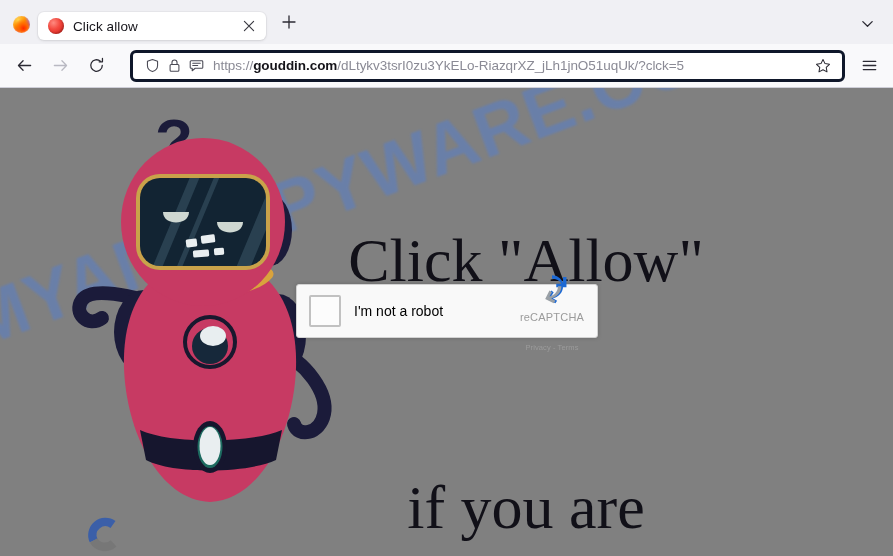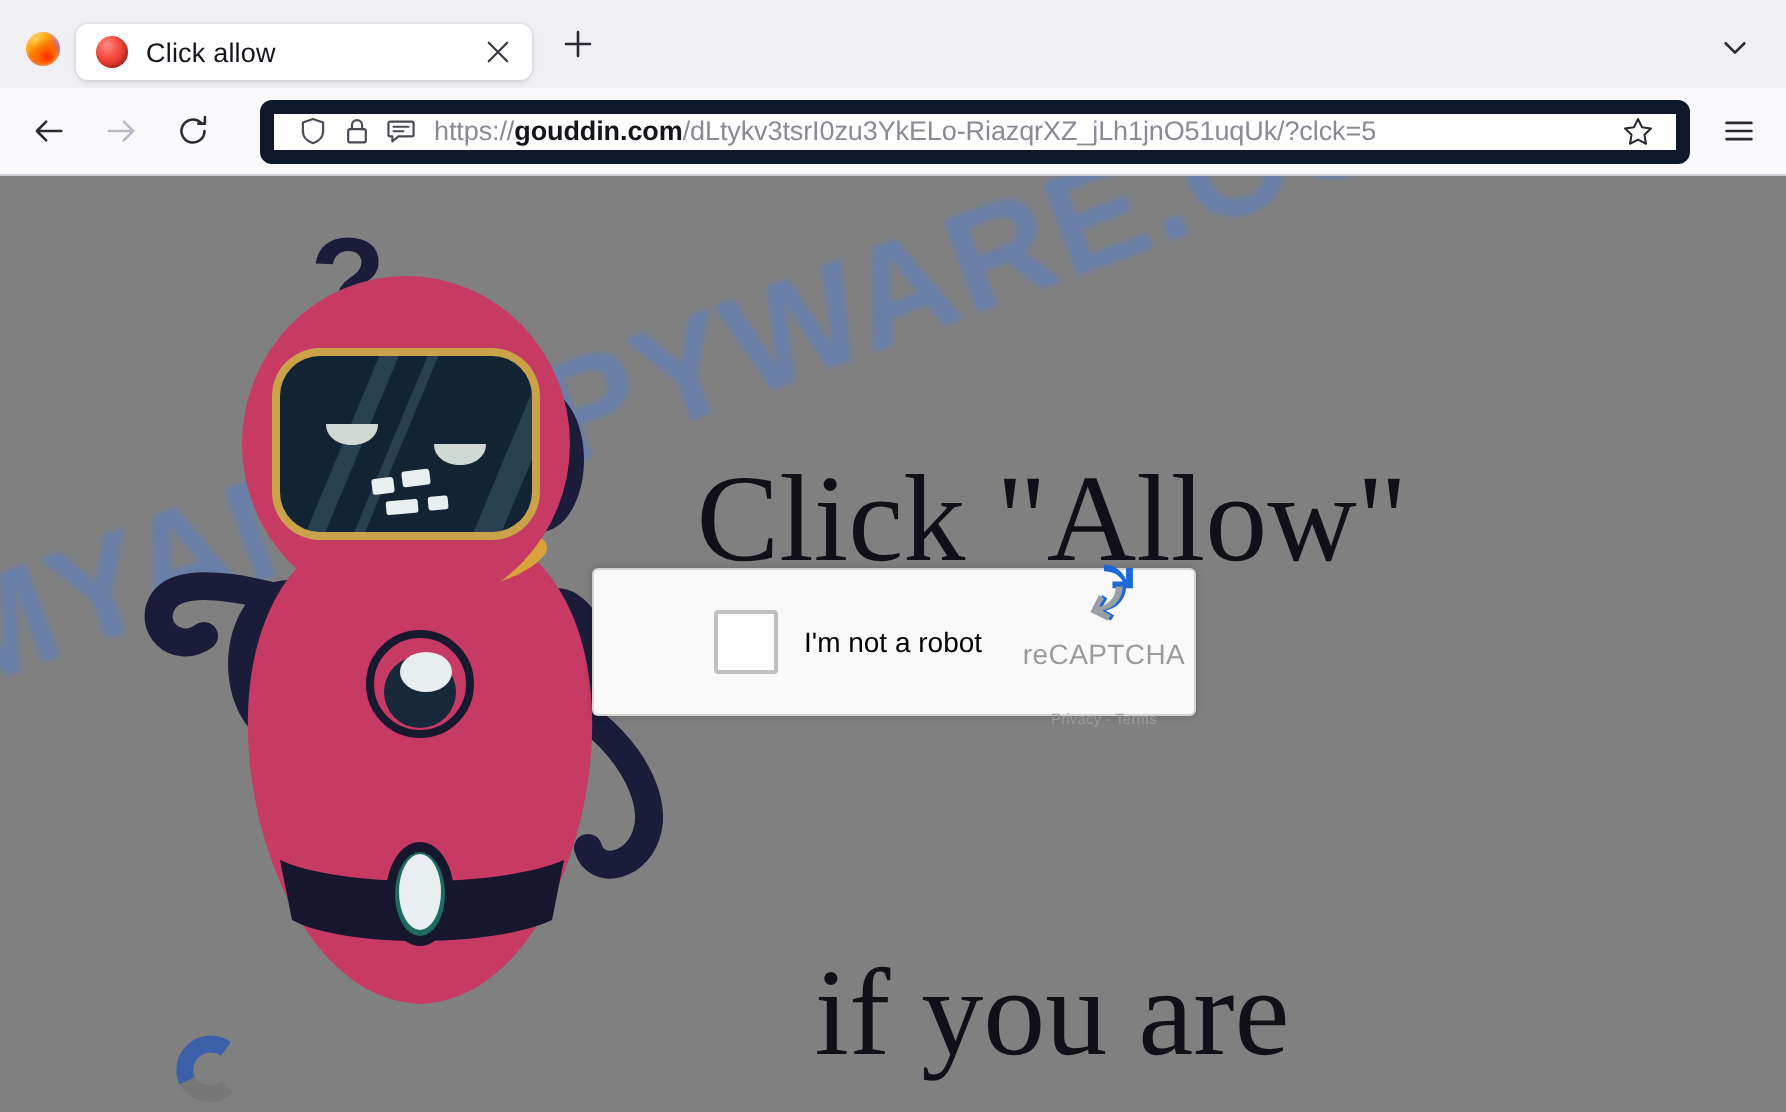"https://gouddin.com/dLtykv3tsrI0zu3YkELo" .urlbar { border: 7px solid #0f172a -> 3px solid #0f172a }
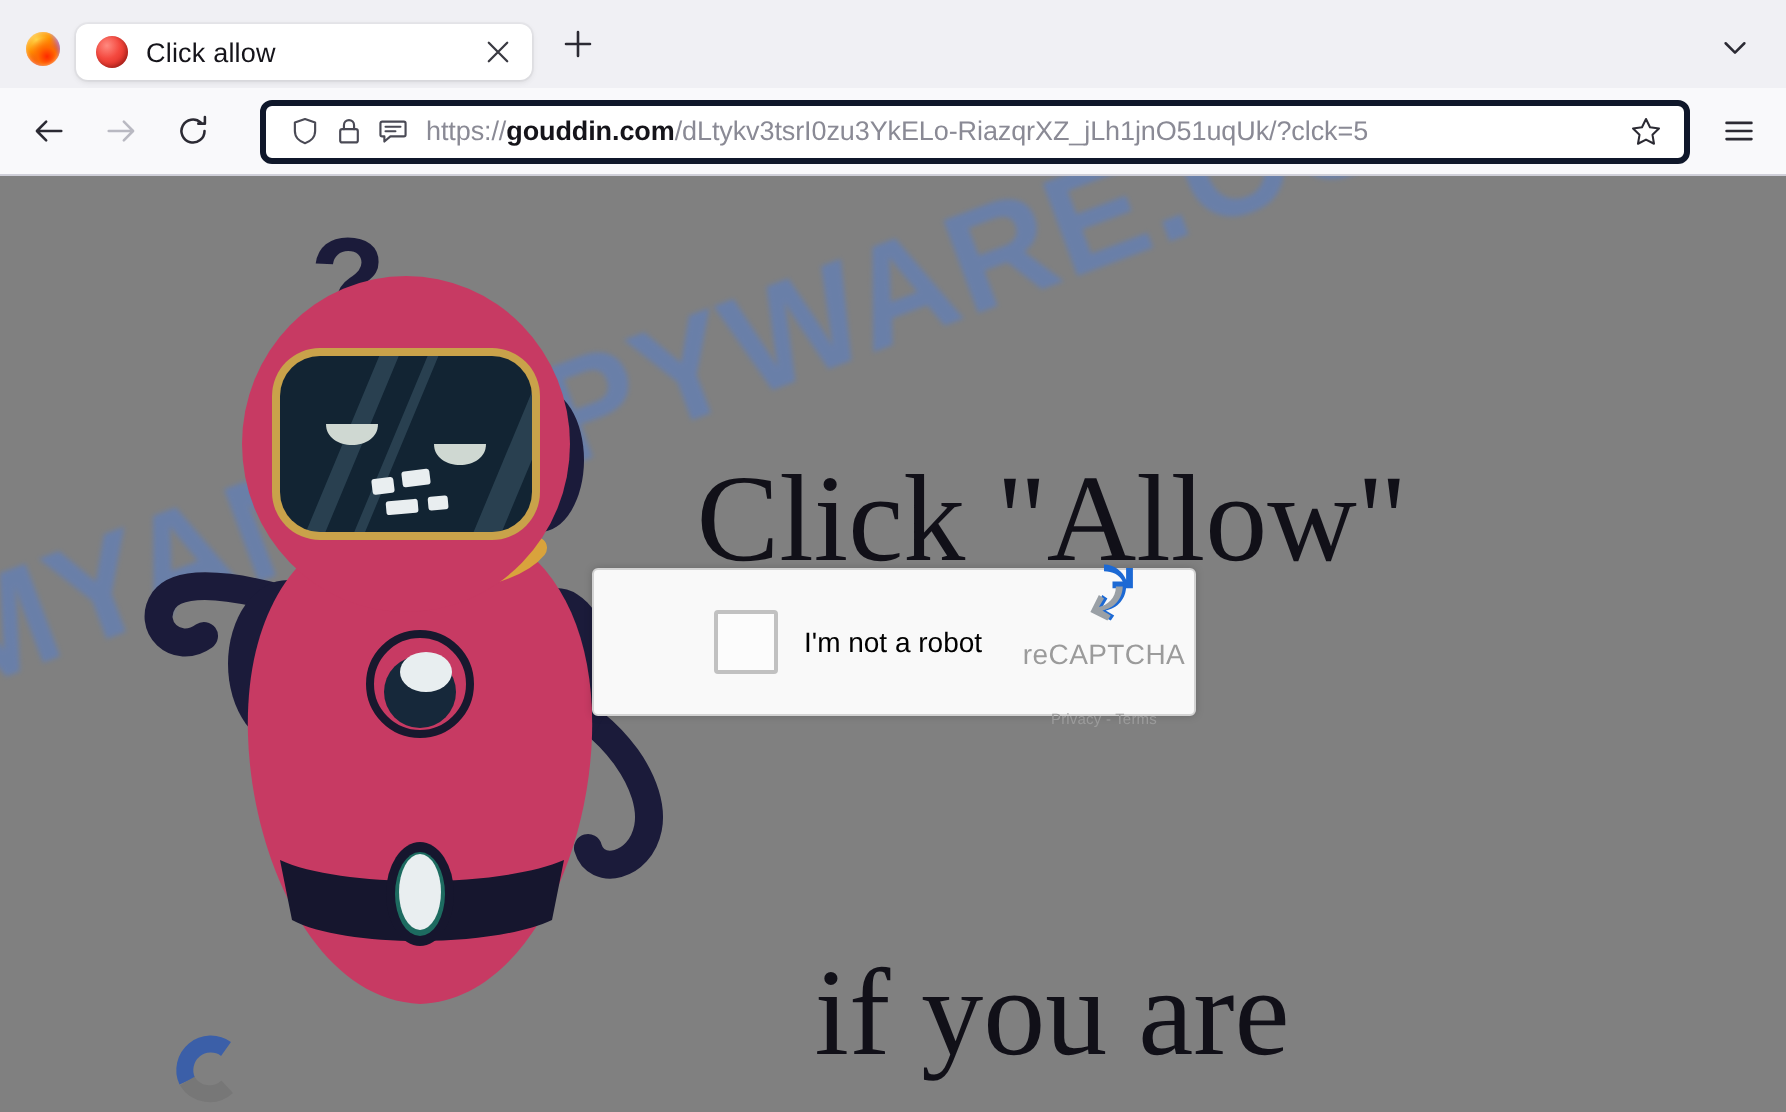"I'm not a robot" .recaptcha { height: 74px -> 54px; padding-left: 48px -> none }
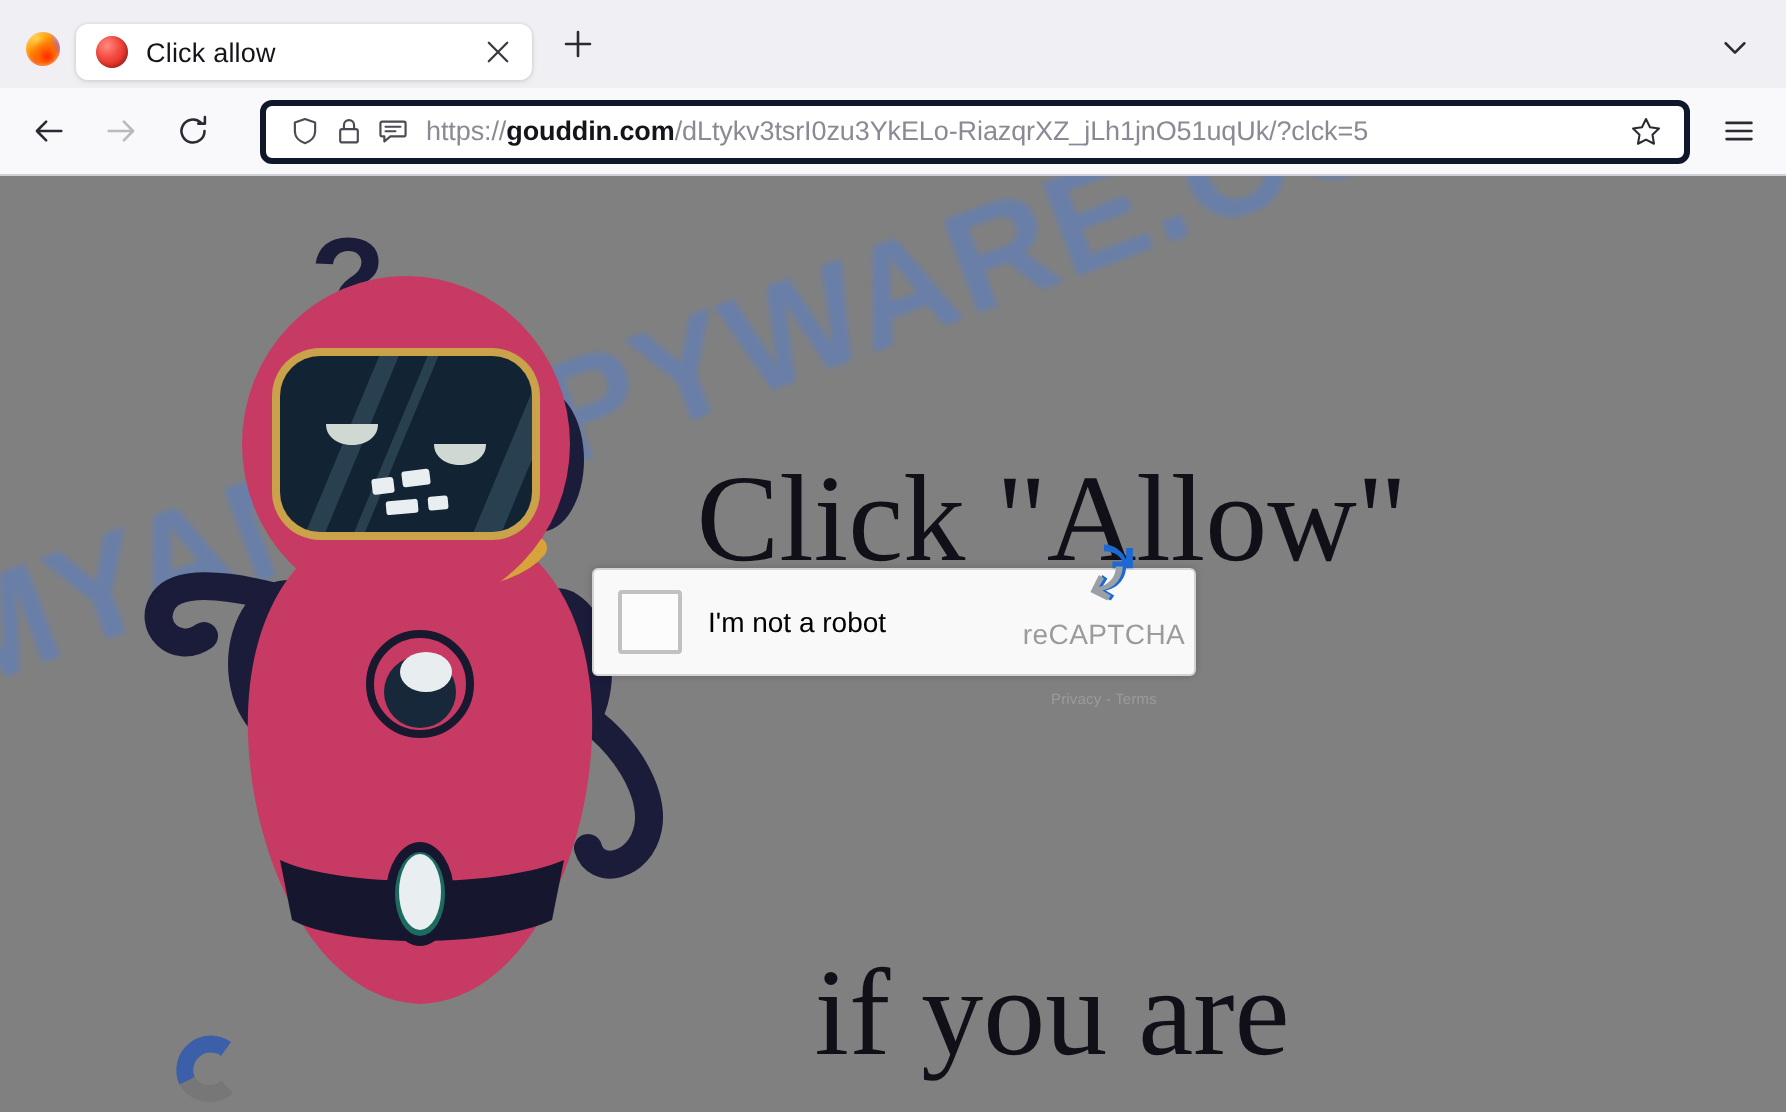"reCAPTCHA" .rc-brand { font-size: 14px -> 11px }
